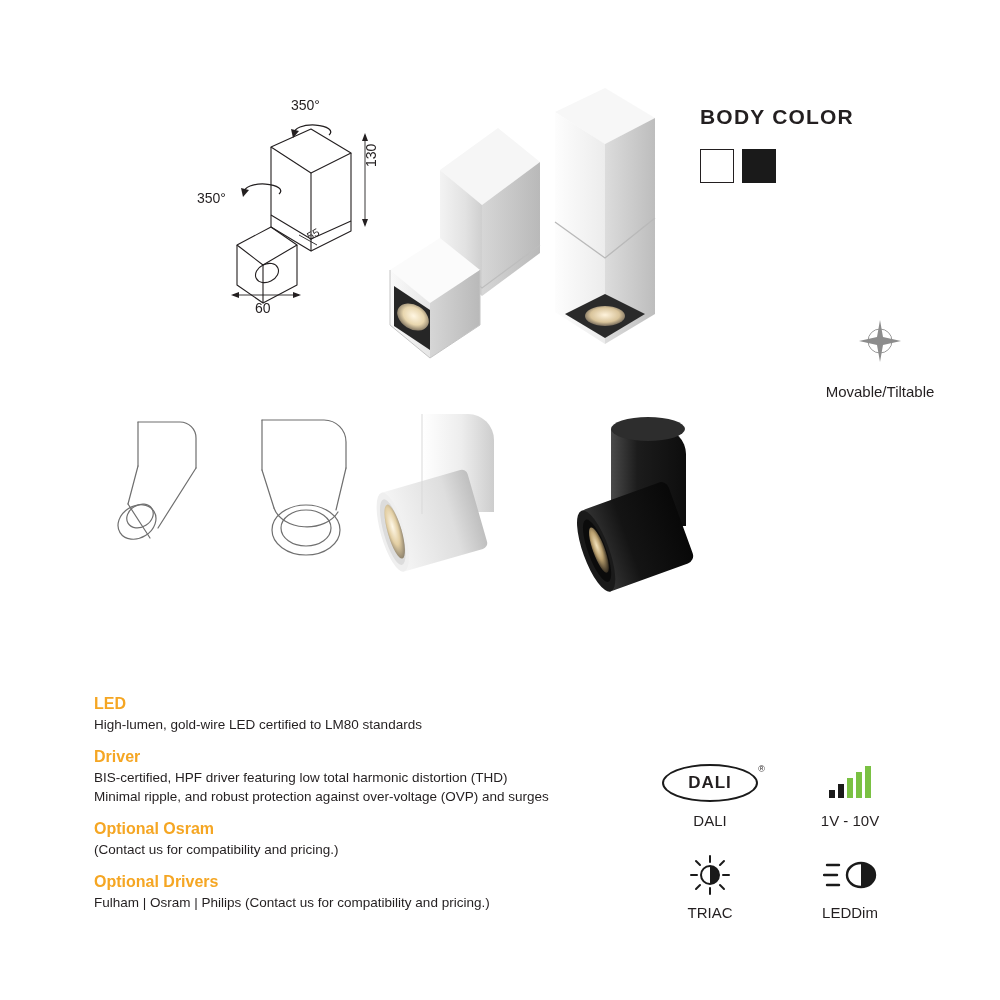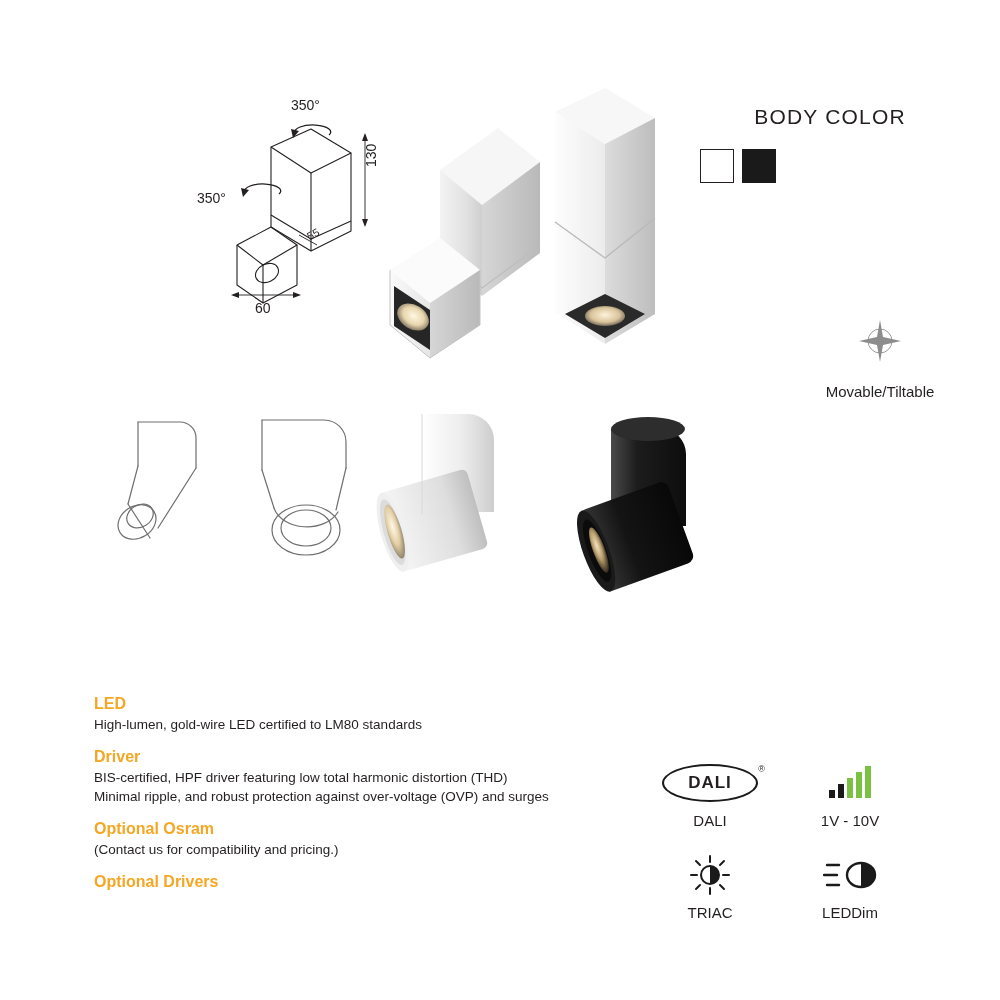"BODY COLOR" #body-color-title { font-weight: normal -> bold; text-align: center -> left }
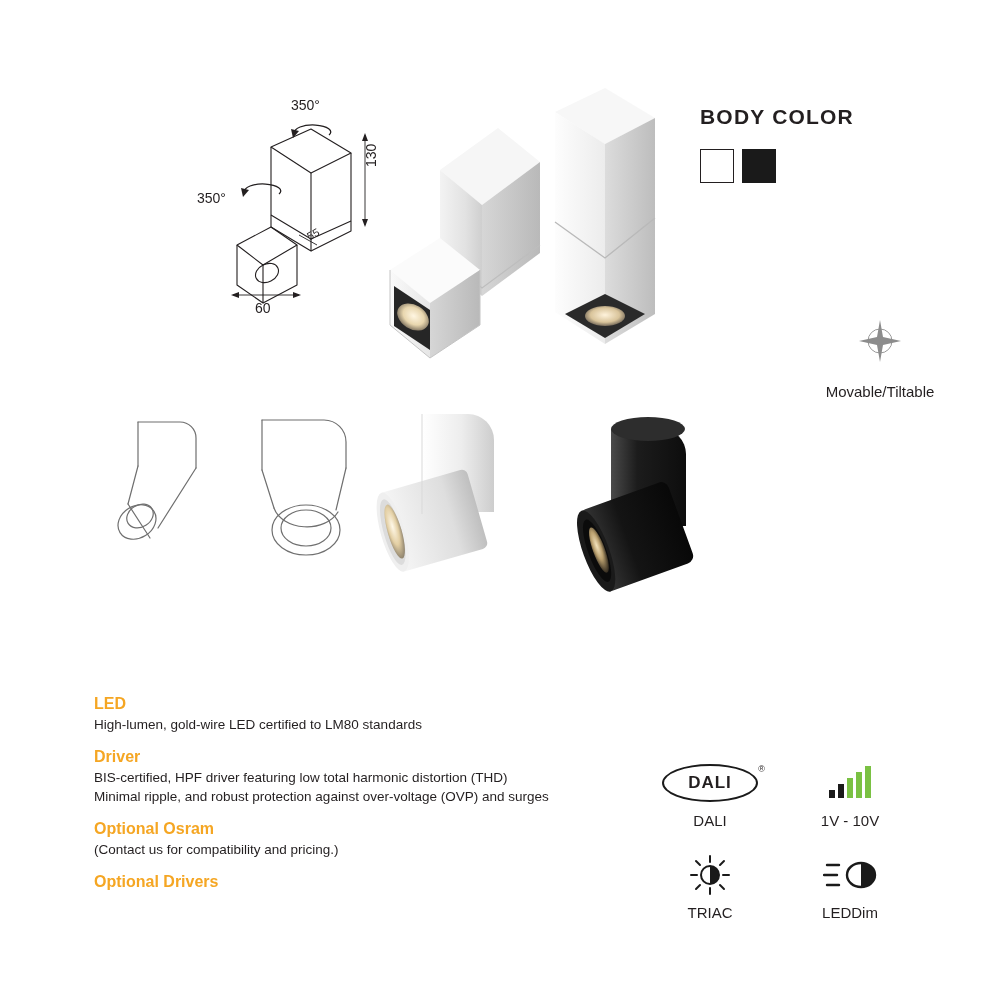"Fulham | Osram | Philips" p.spec-p { html: none -> <p>Fulham | Osram | Philips (Contact us for compatibility and pricing.)</p> }
